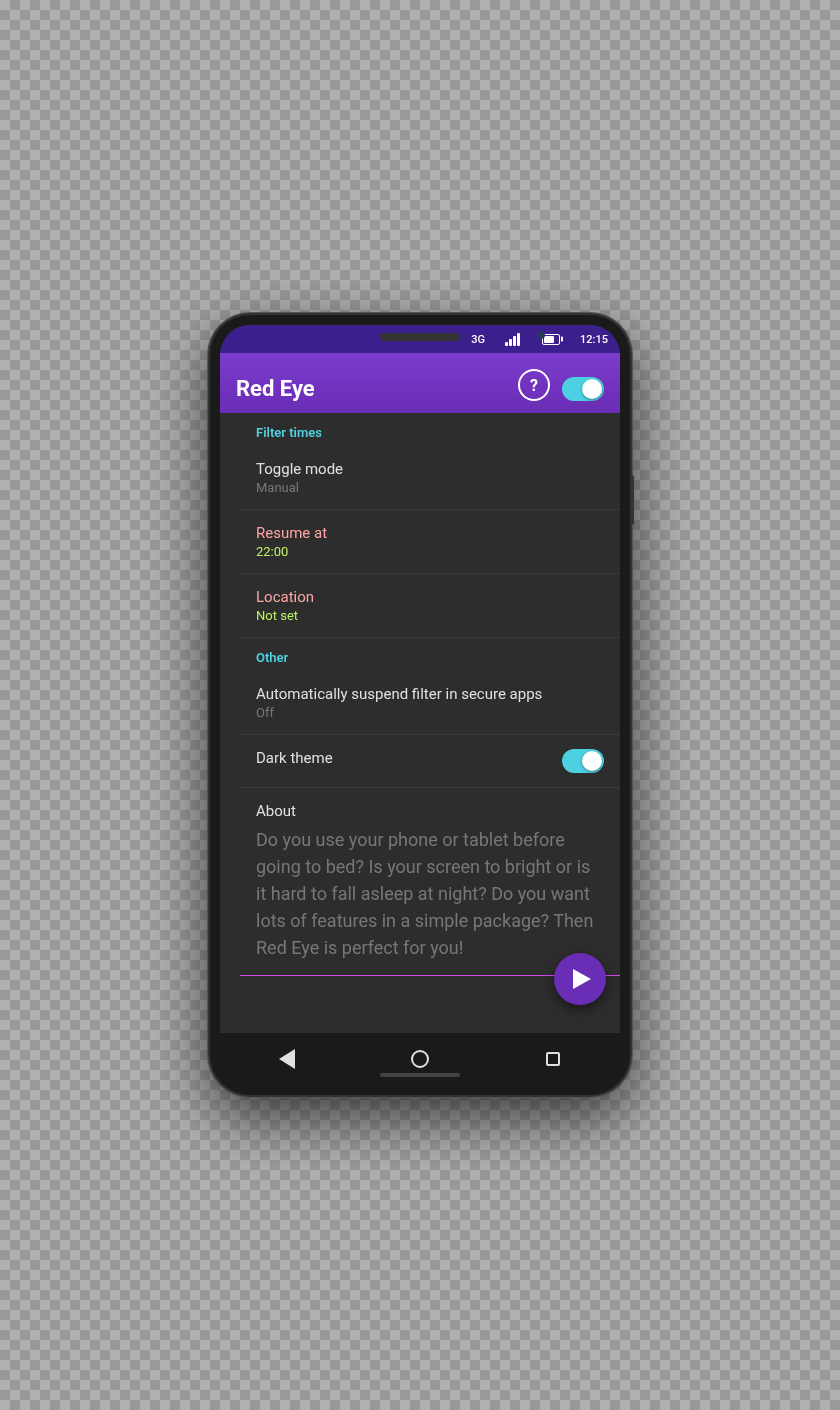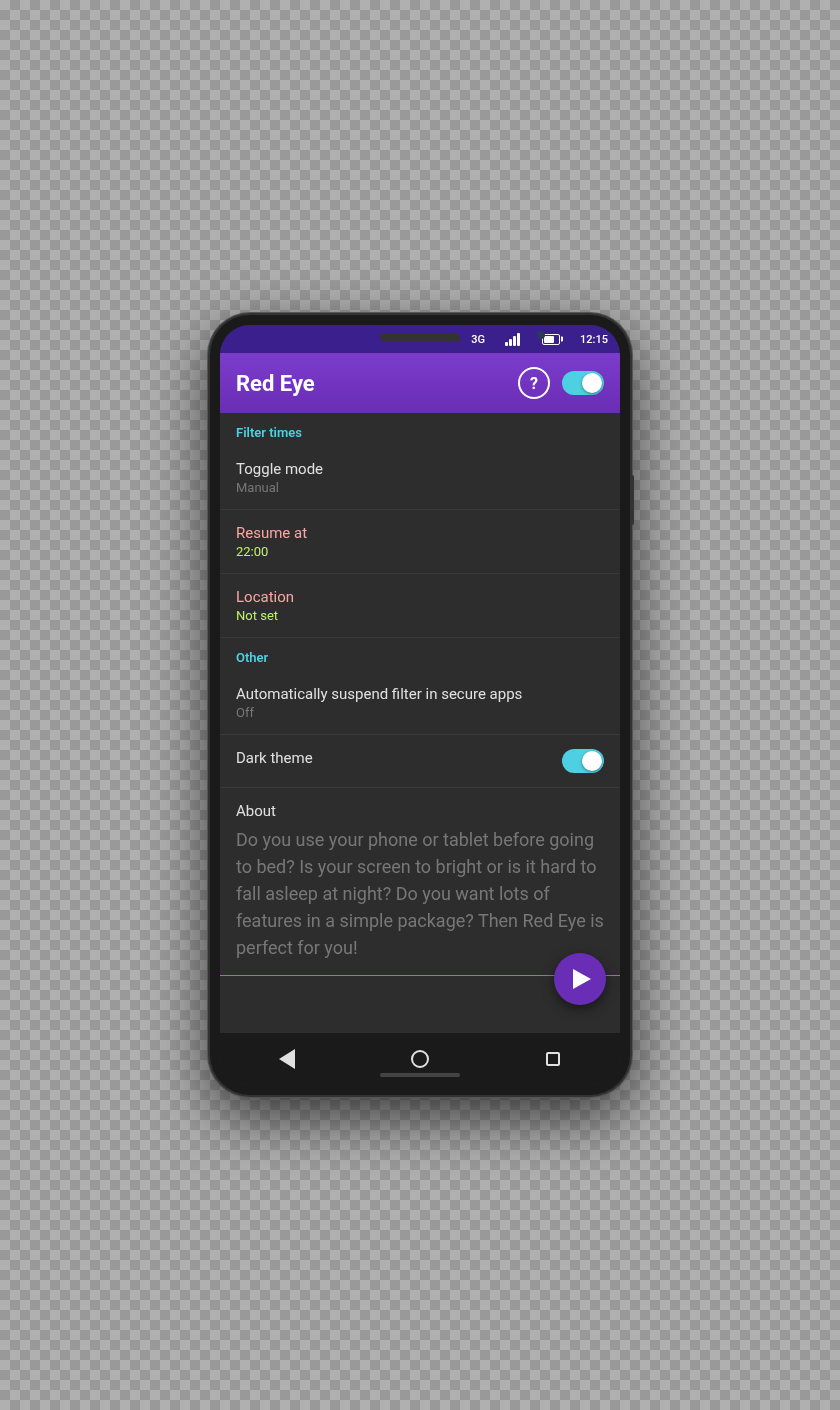"Red Eye" .app-bar { align-items: center -> flex-end }
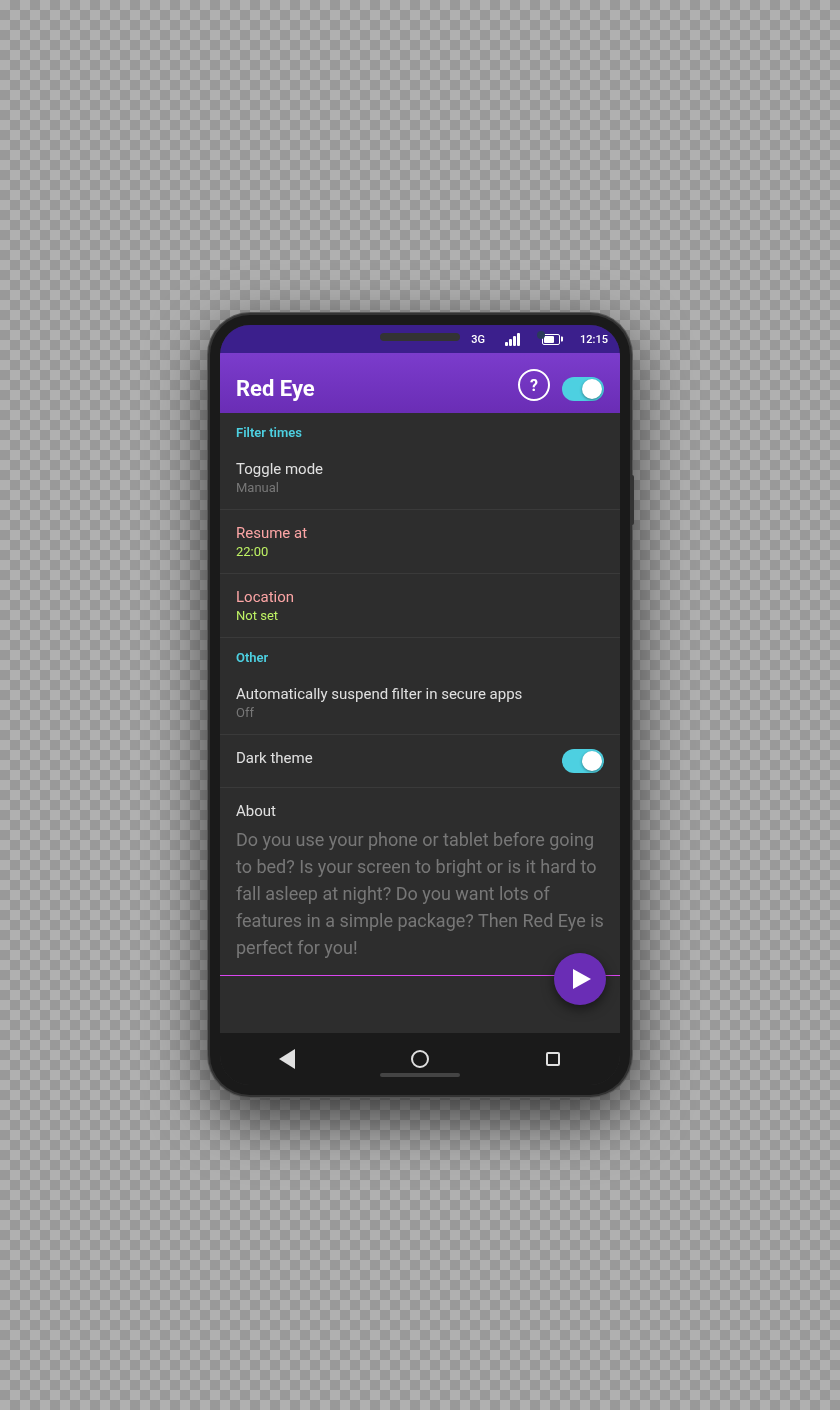"Filter times" .content { margin-left: none -> 20px }
